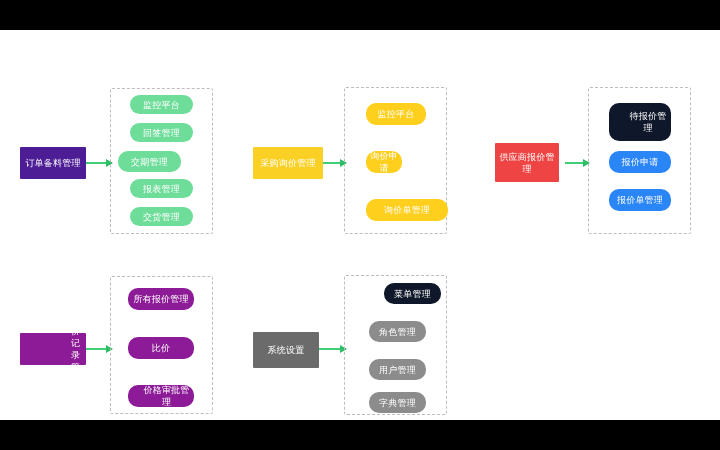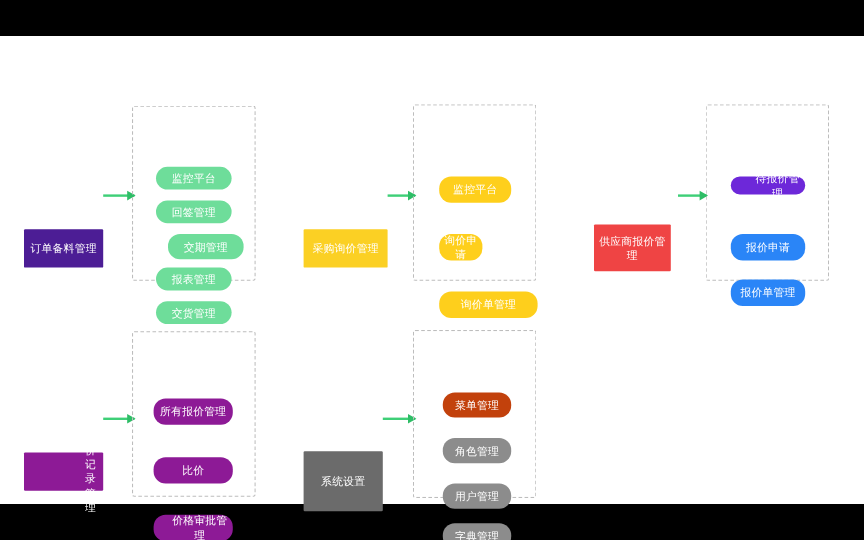"监控平台" .node { margin-top: 44px -> none }
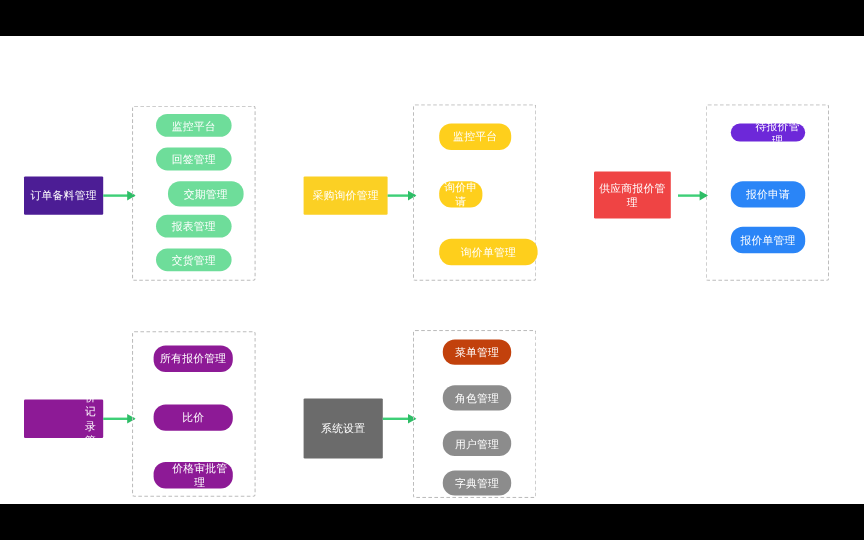"待报价管理" div.node { background: #6d28d9 -> #0f172a; height: 15px -> 38px }
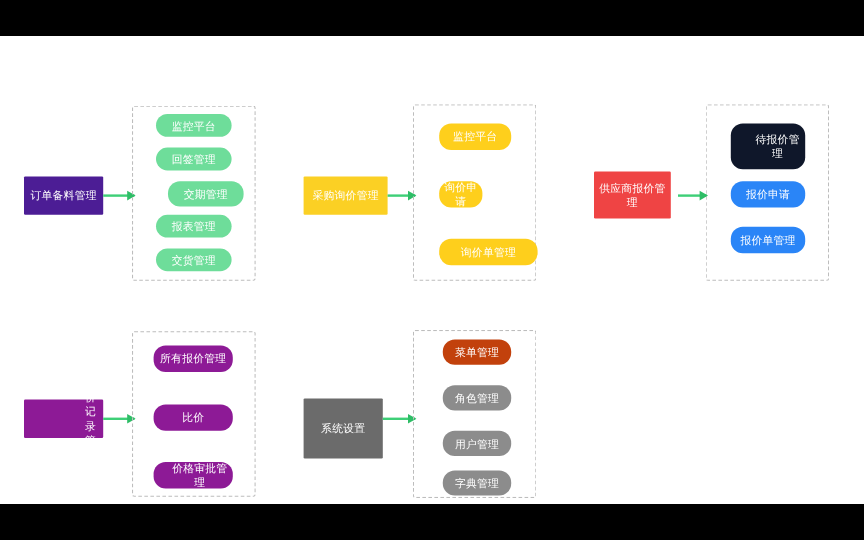"交期管理" div.node { left: 140px -> 118px }
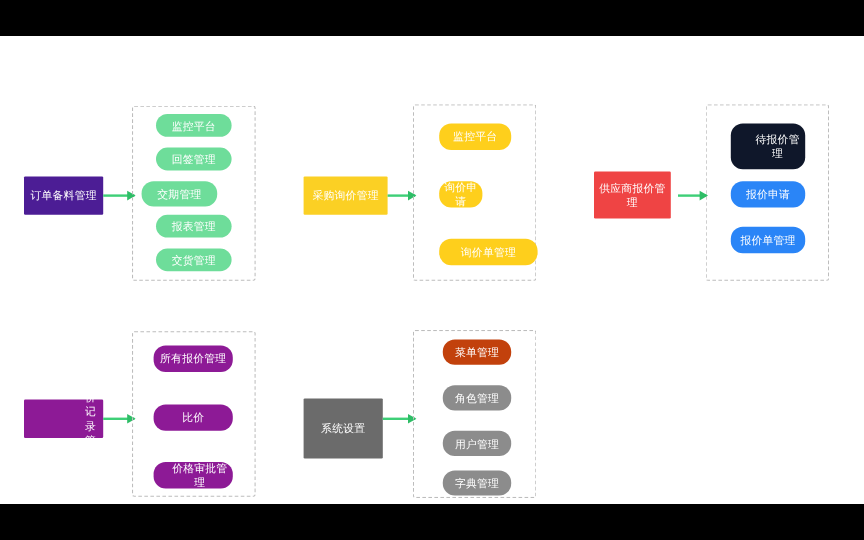"菜单管理" div.node { background: #c2410c -> #0f172a; left: 369px -> 384px }
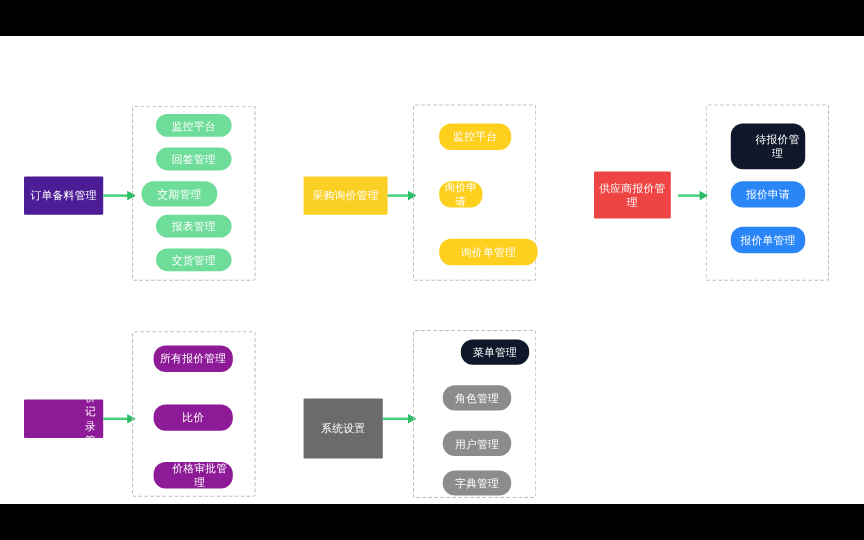"系统设置" div.node { height: 50px -> 36px }
